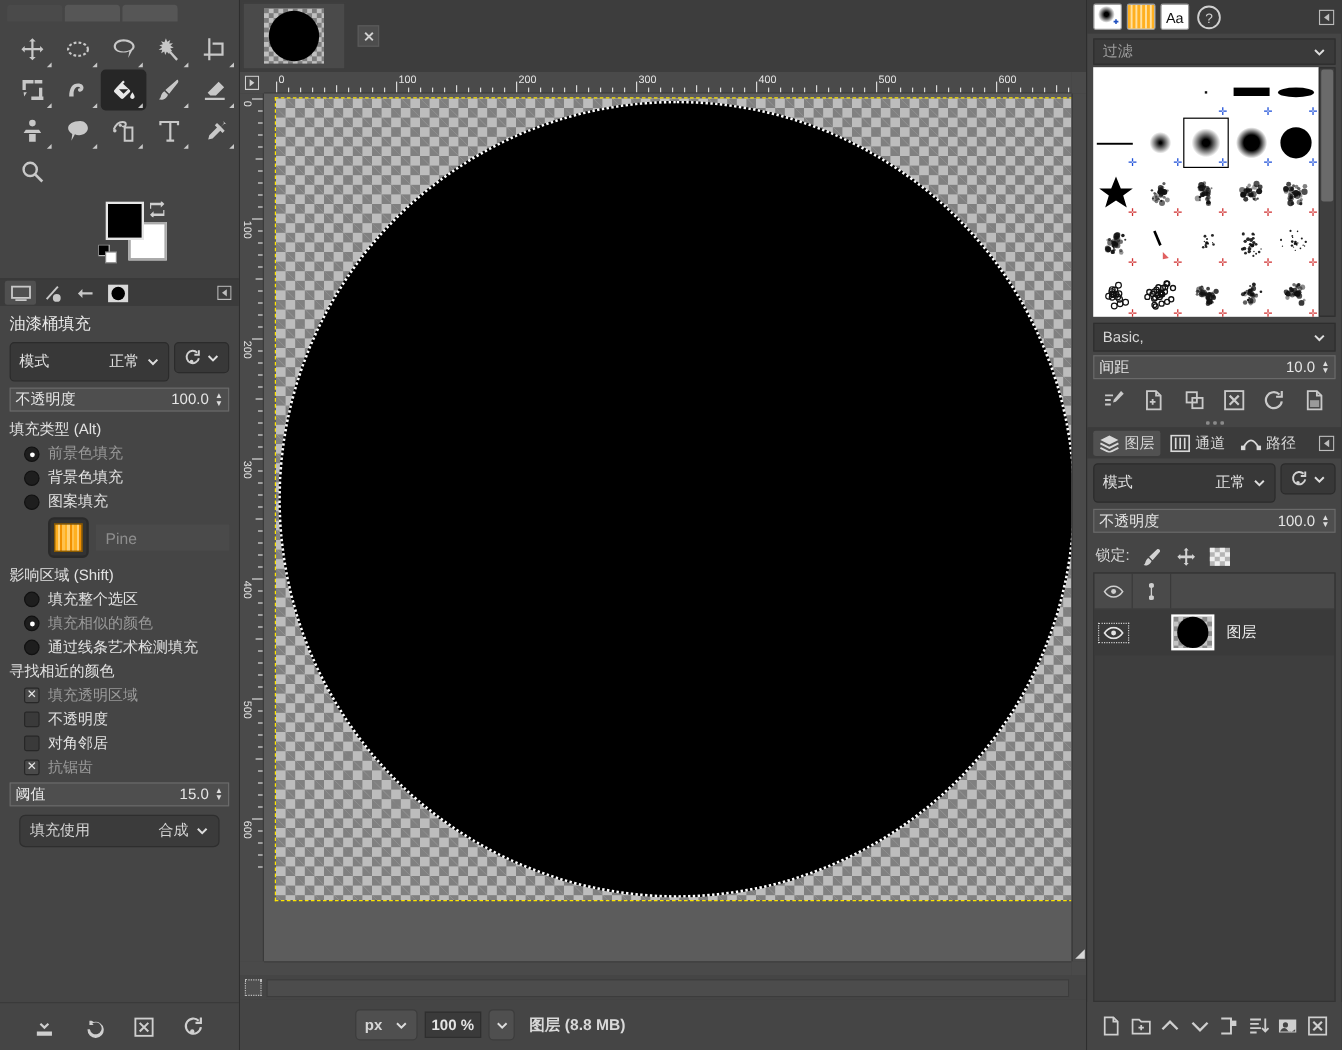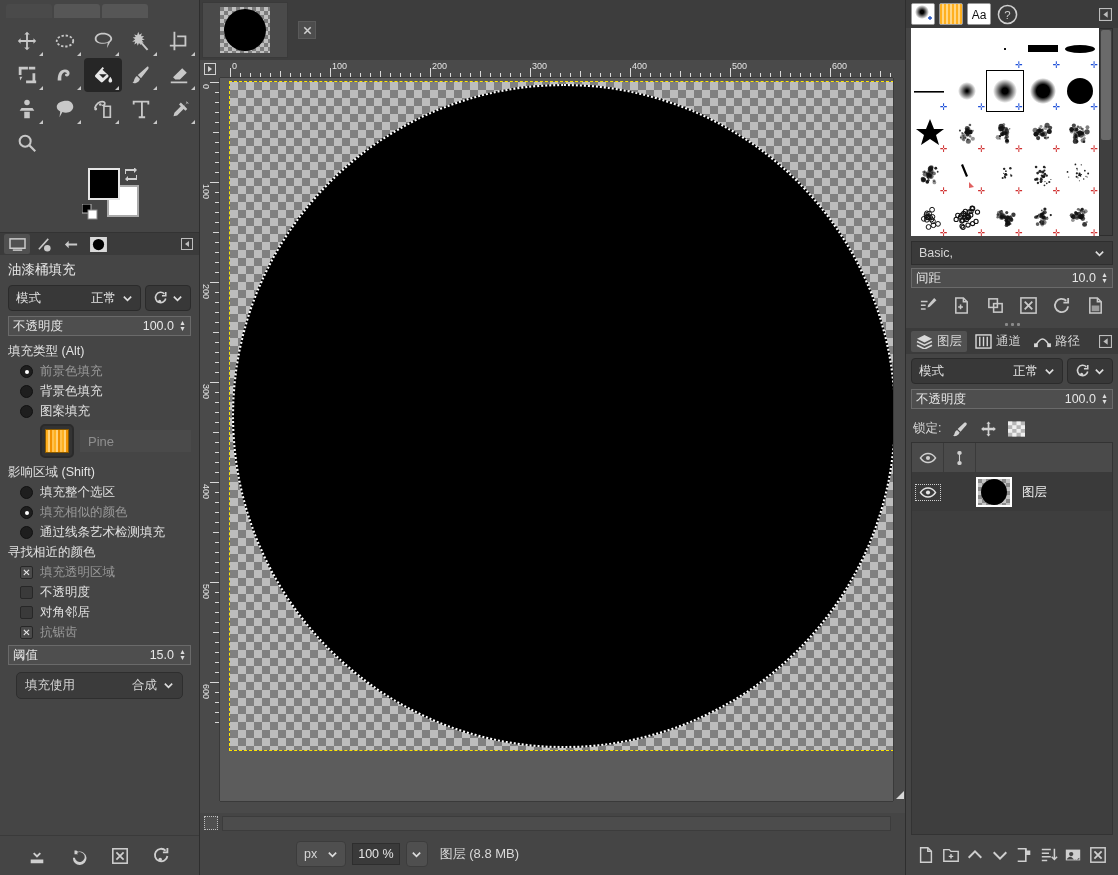"过滤" div.filter-row { html: none -> <div> <span>过滤</span> <svg> <path></path> </svg> </div> }
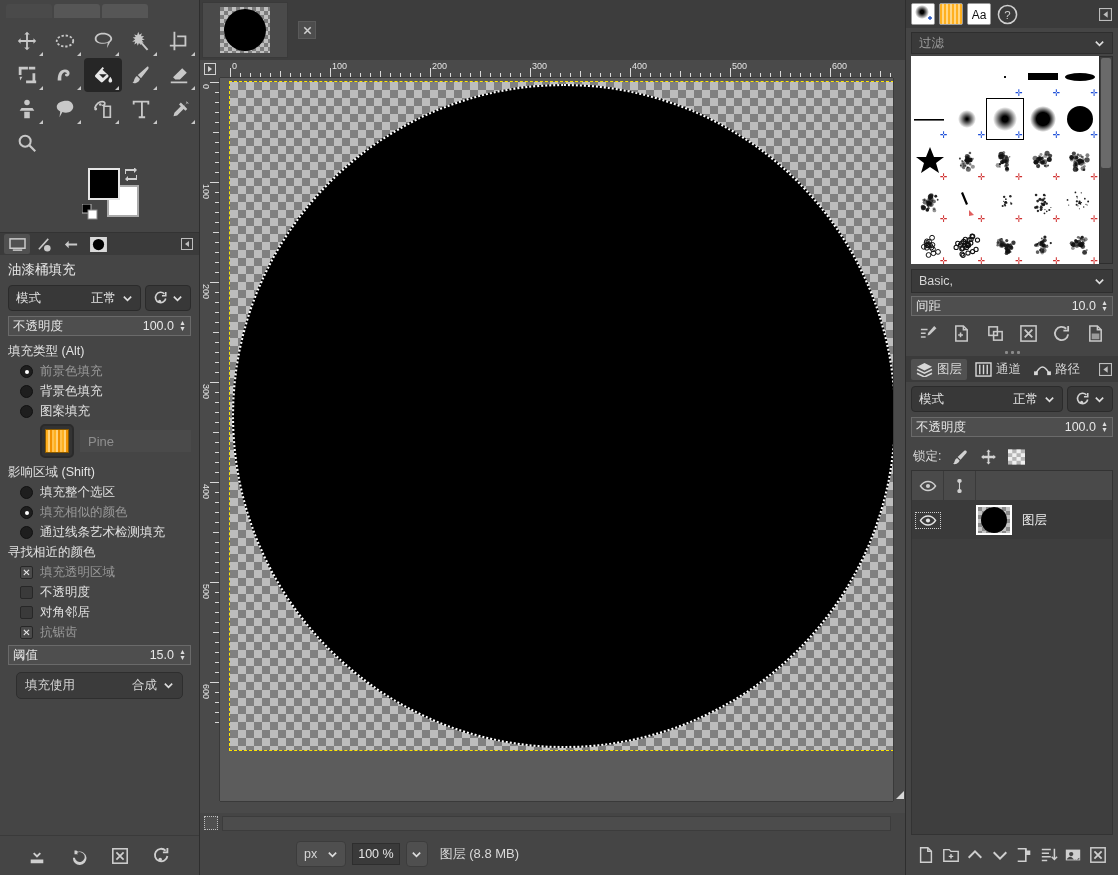"模式" .combo { height: 26px -> 33px }
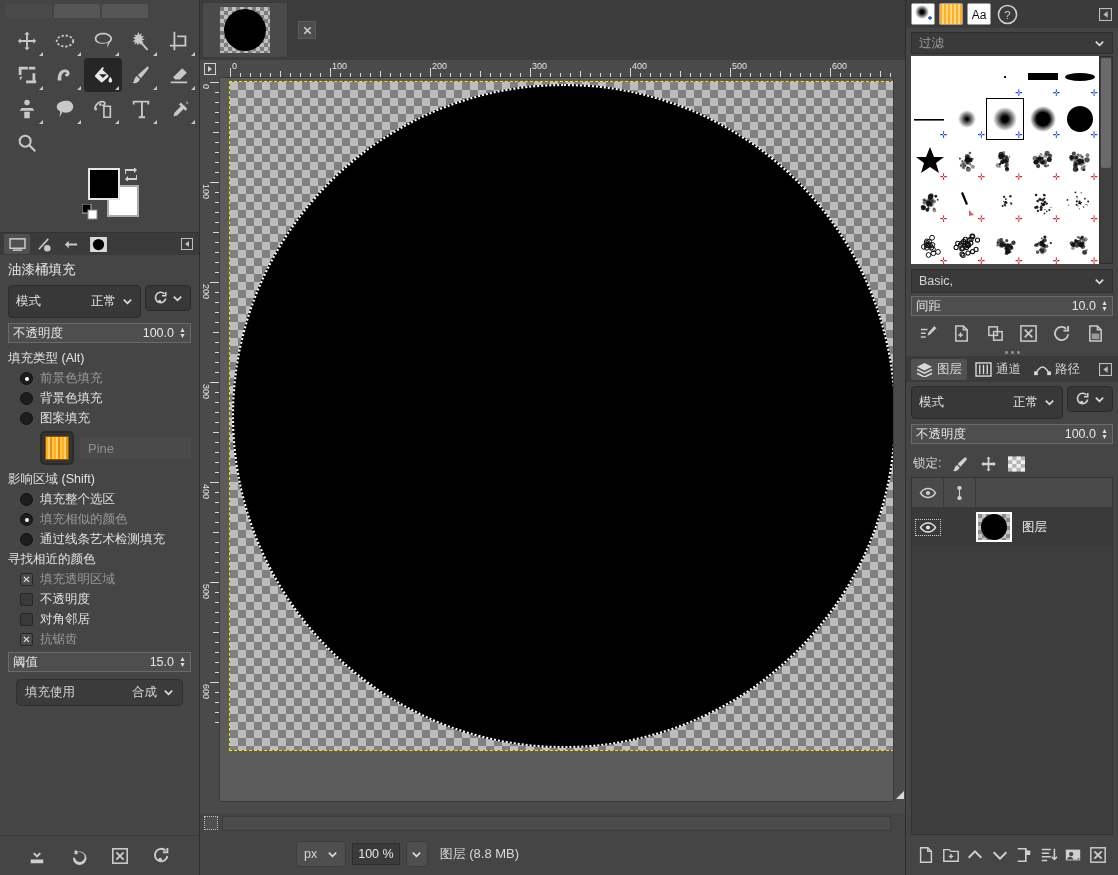"px" .statusbar { font-weight: none -> bold }
